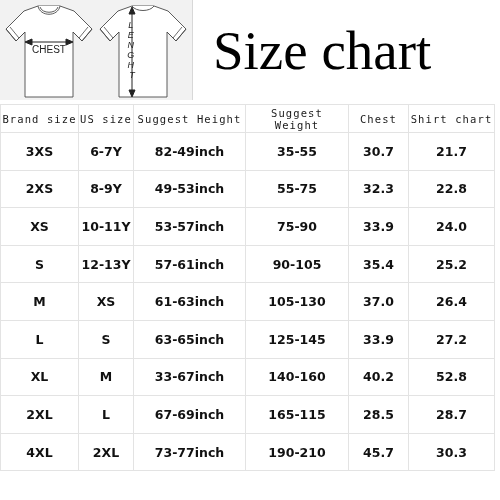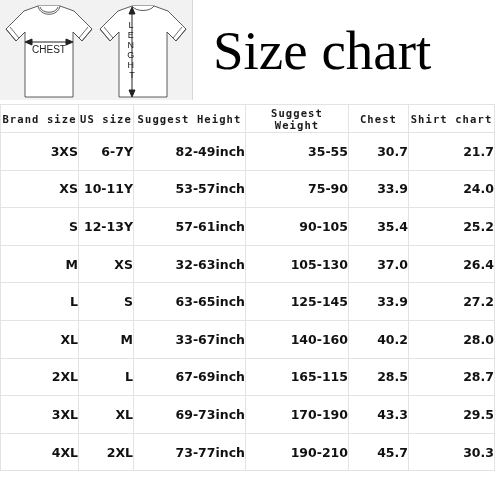"L E N G H" #shirt-back-wrap { font-style: none -> italic }
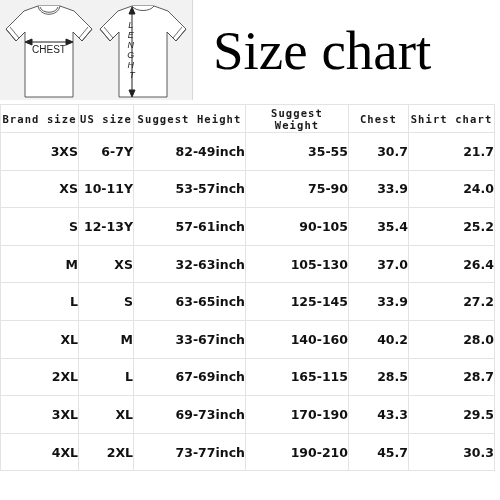"Brand size" #size-table tr.header-row td { font-weight: 700 -> 400 }
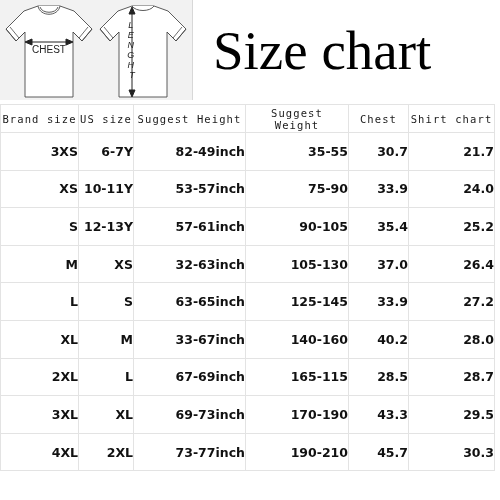"3XS" #size-table tr.data-row td { text-align: right -> none }
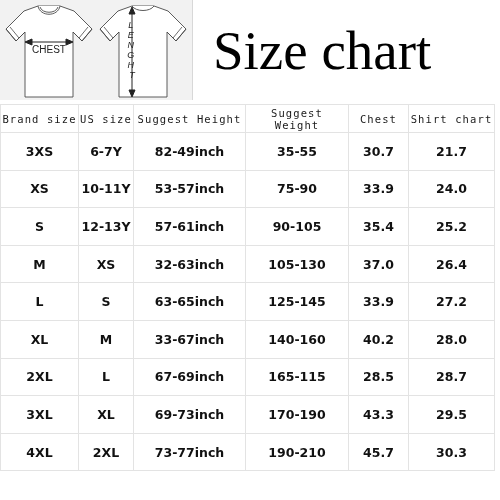"2XS" tr.data-row { html: none -> <tr> <td>2XS</td> <td>8-9Y</td> <td>49-53inch</td> <td>55-75</td> <td>32.3</td> <td>22.8</td> </tr> }
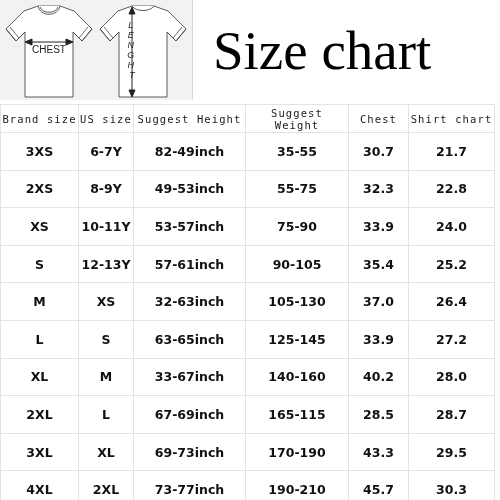"32-63inch" td.col-height { text: 32-63inch -> 61-63inch }
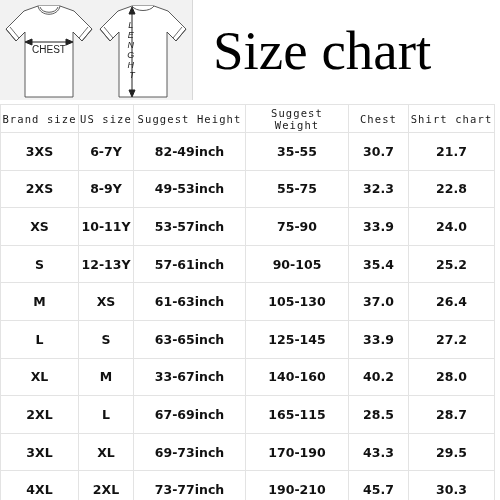"28.0" td { text: 28.0 -> 52.8 }
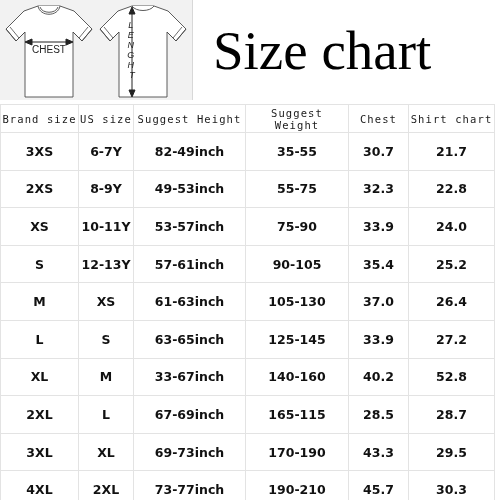"3XL" tr.data-row { html: <tr> <td>3XL</td> <td>XL</td> <td>69-73inch</td> <td>170-190</td> <td>43.3</td> <td>29.5</td> </tr> -> none }
